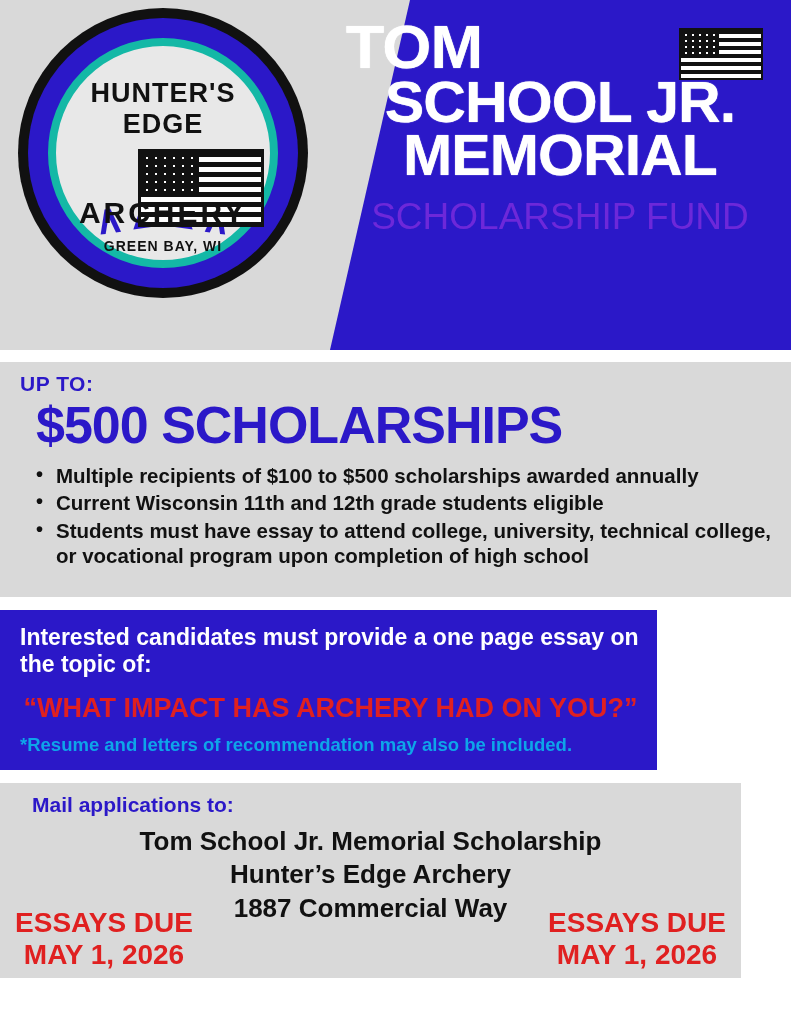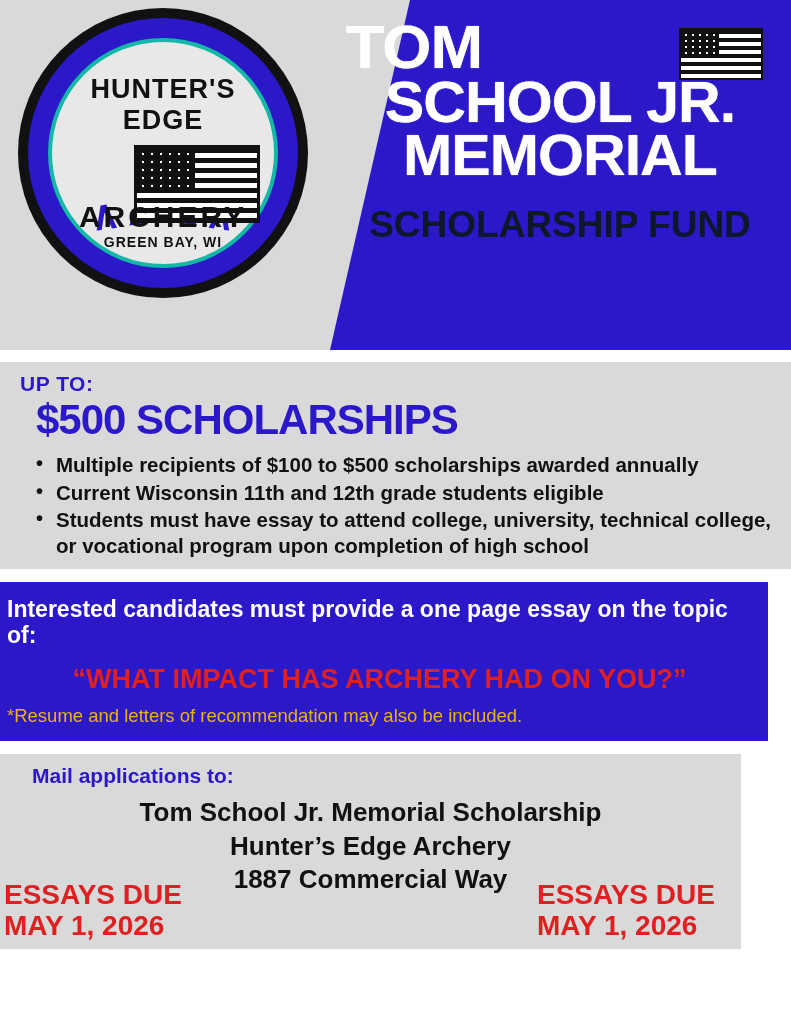"HUNTER'S EDGE" .logo .inner { border: 4px solid #14b8a6 -> 8px solid #14b8a6 }
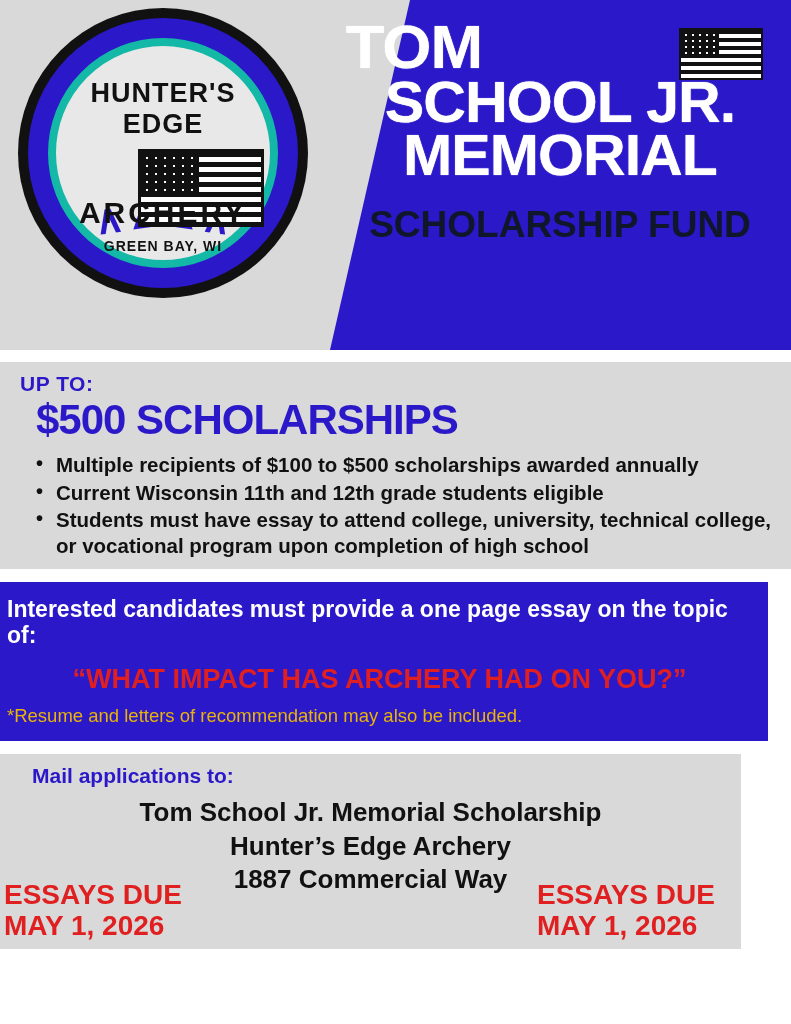"SCHOLARSHIP FUND" .hdr-sub { color: #0f172a -> #6d28d9; font-weight: bold -> normal; margin-top: 22px -> 14px }
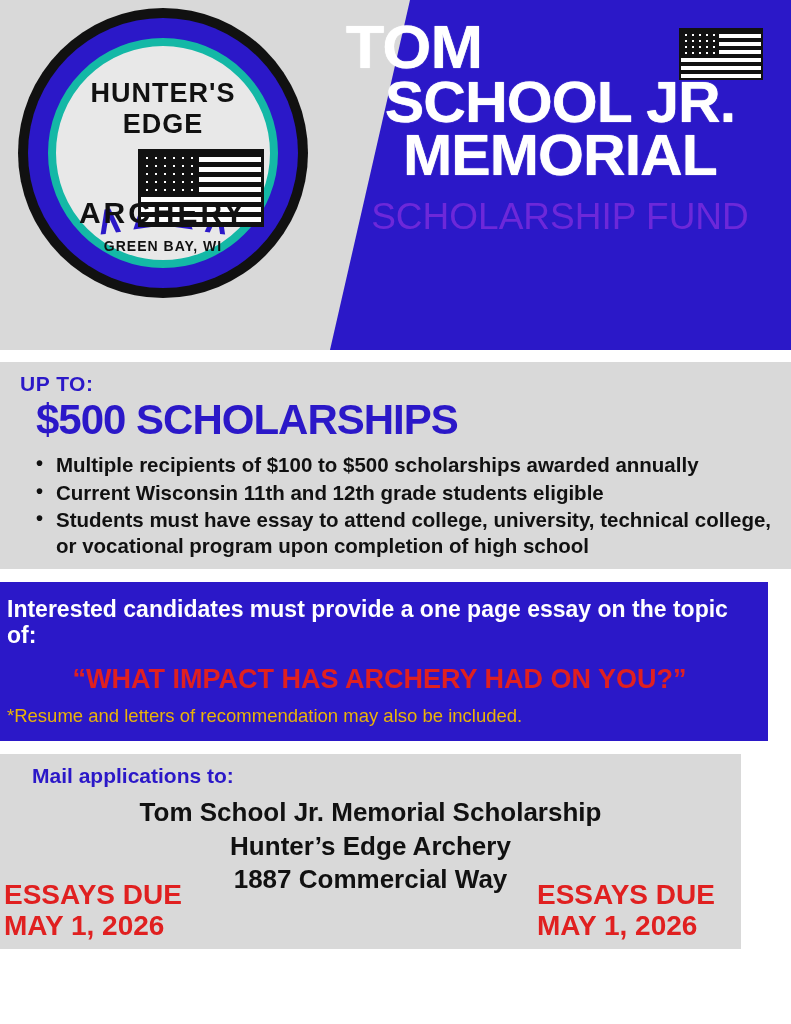"UP TO:" .section-gray { padding: 10px 14px 8px 14px -> 10px 14px 26px 14px }
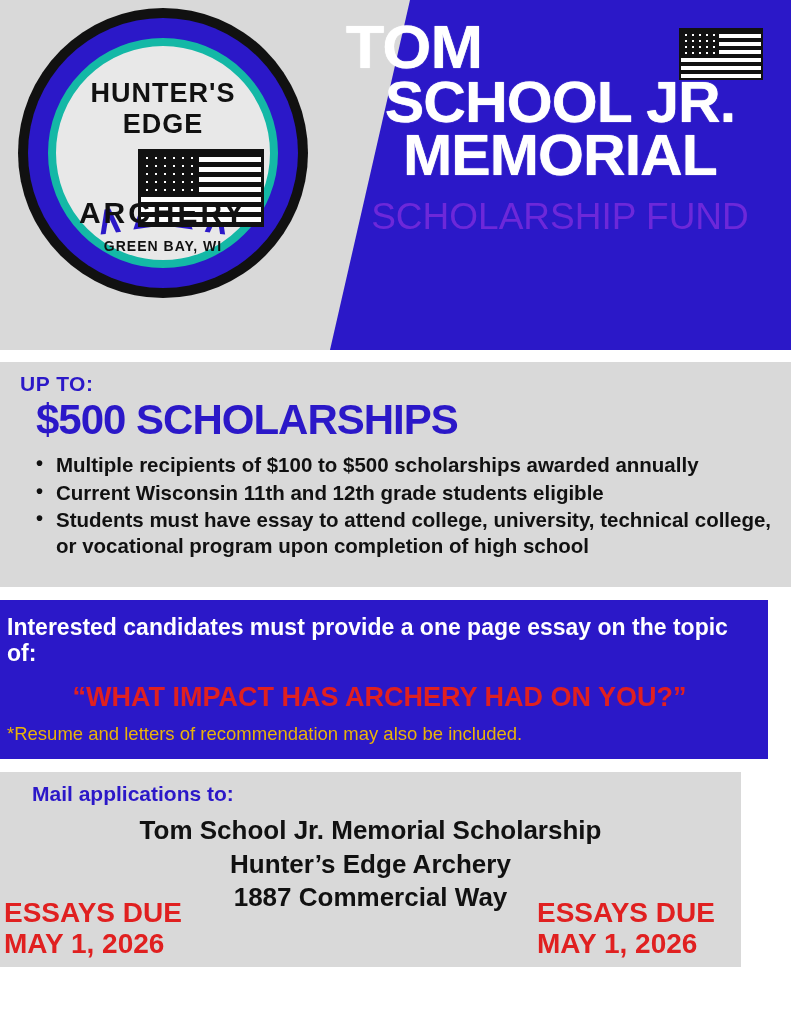"$500 SCHOLARSHIPS" .big-amount { font-size: 42px -> 52px }
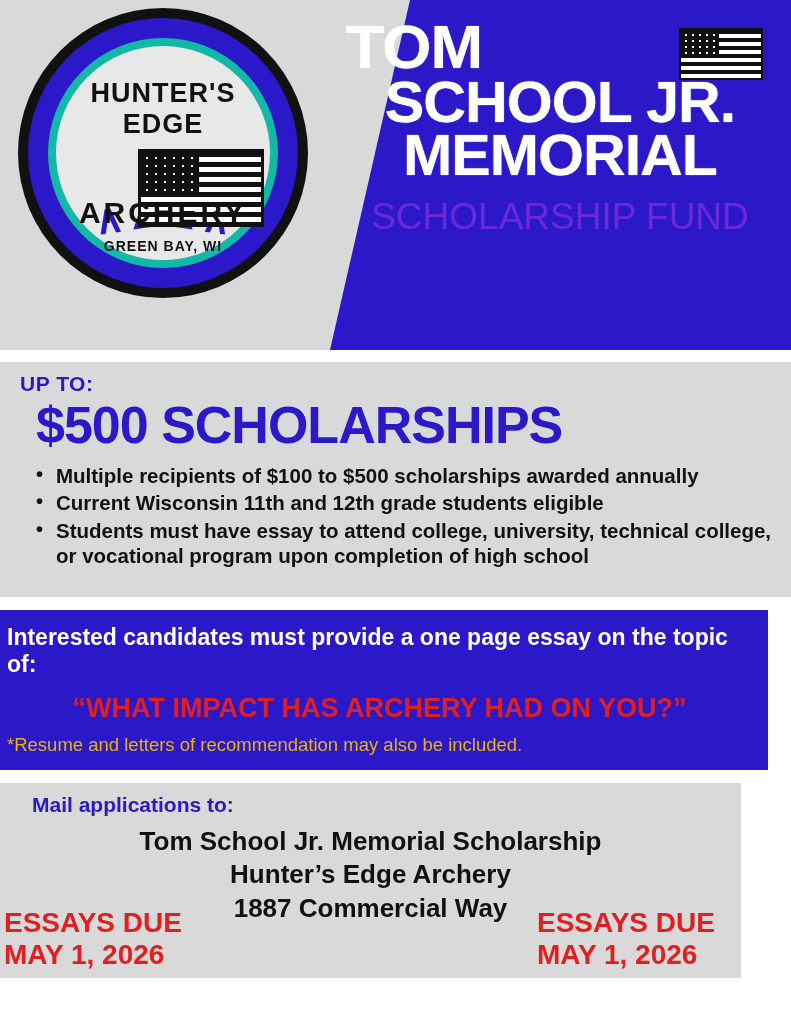"Interested candidates must provide a" .section-blue { padding: 14px 16px 14px 7px -> 14px 16px 14px 20px; width: 768px -> 657px }
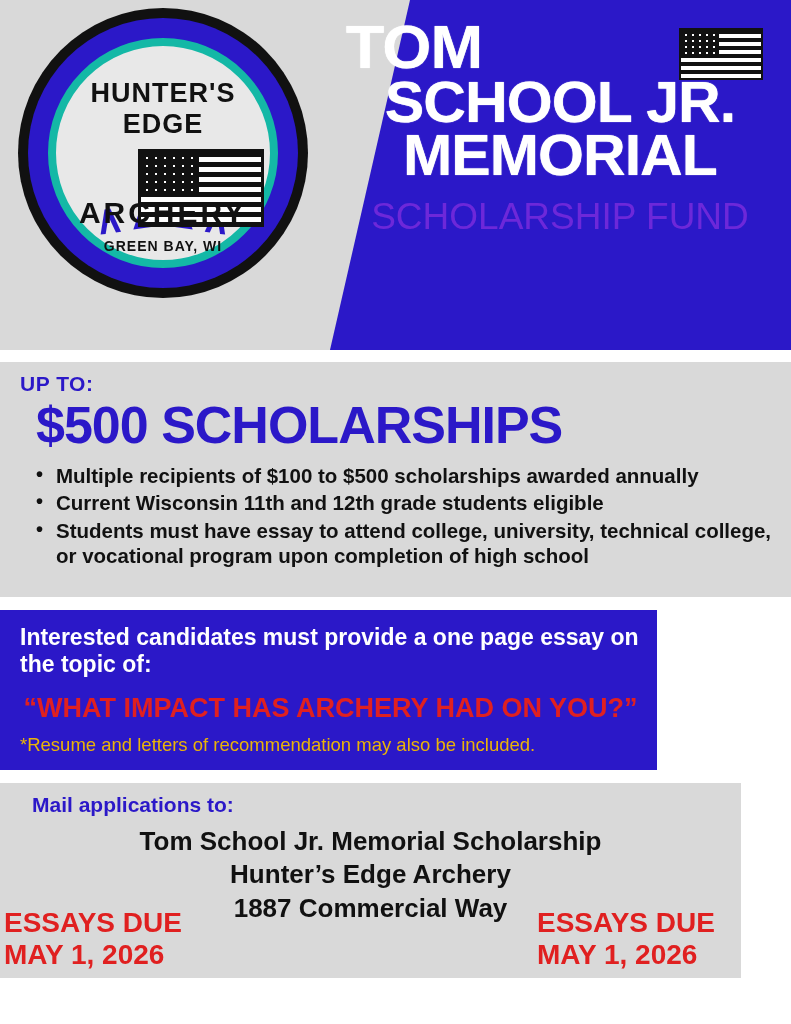"*Resume and letters of recommendation" .essay-note { color: #eab308 -> #0ea5e9; font-weight: normal -> bold }
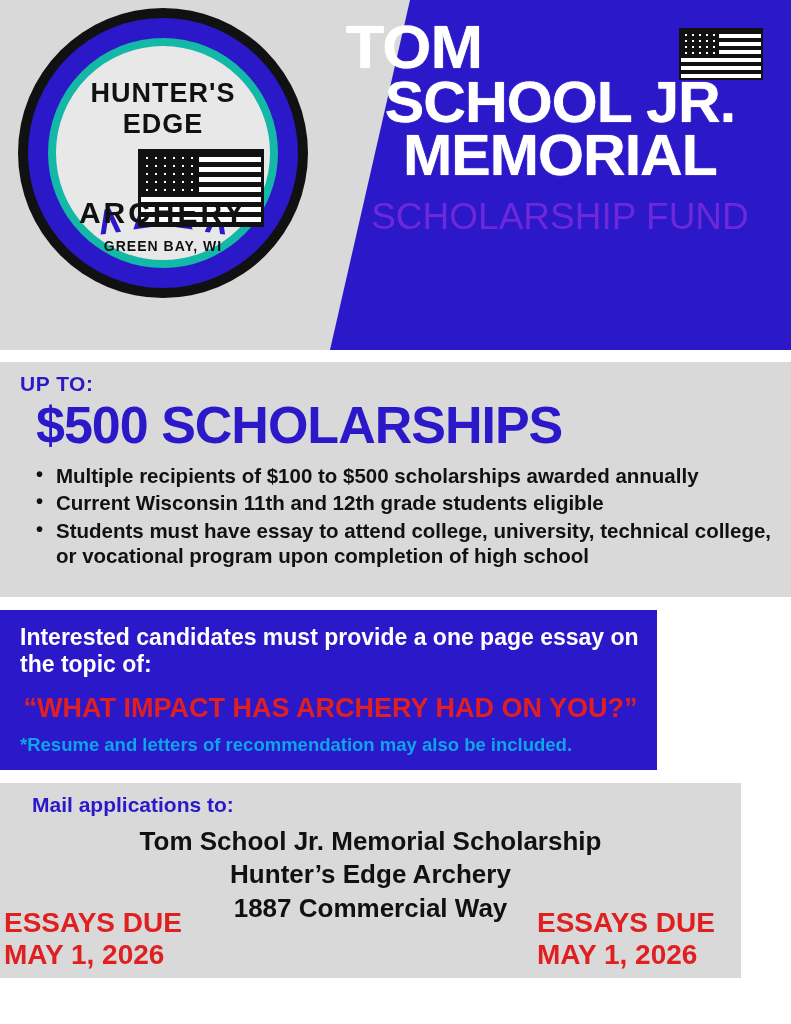"ESSAYS DUE" .due-left, .due-right { text-align: none -> center }
